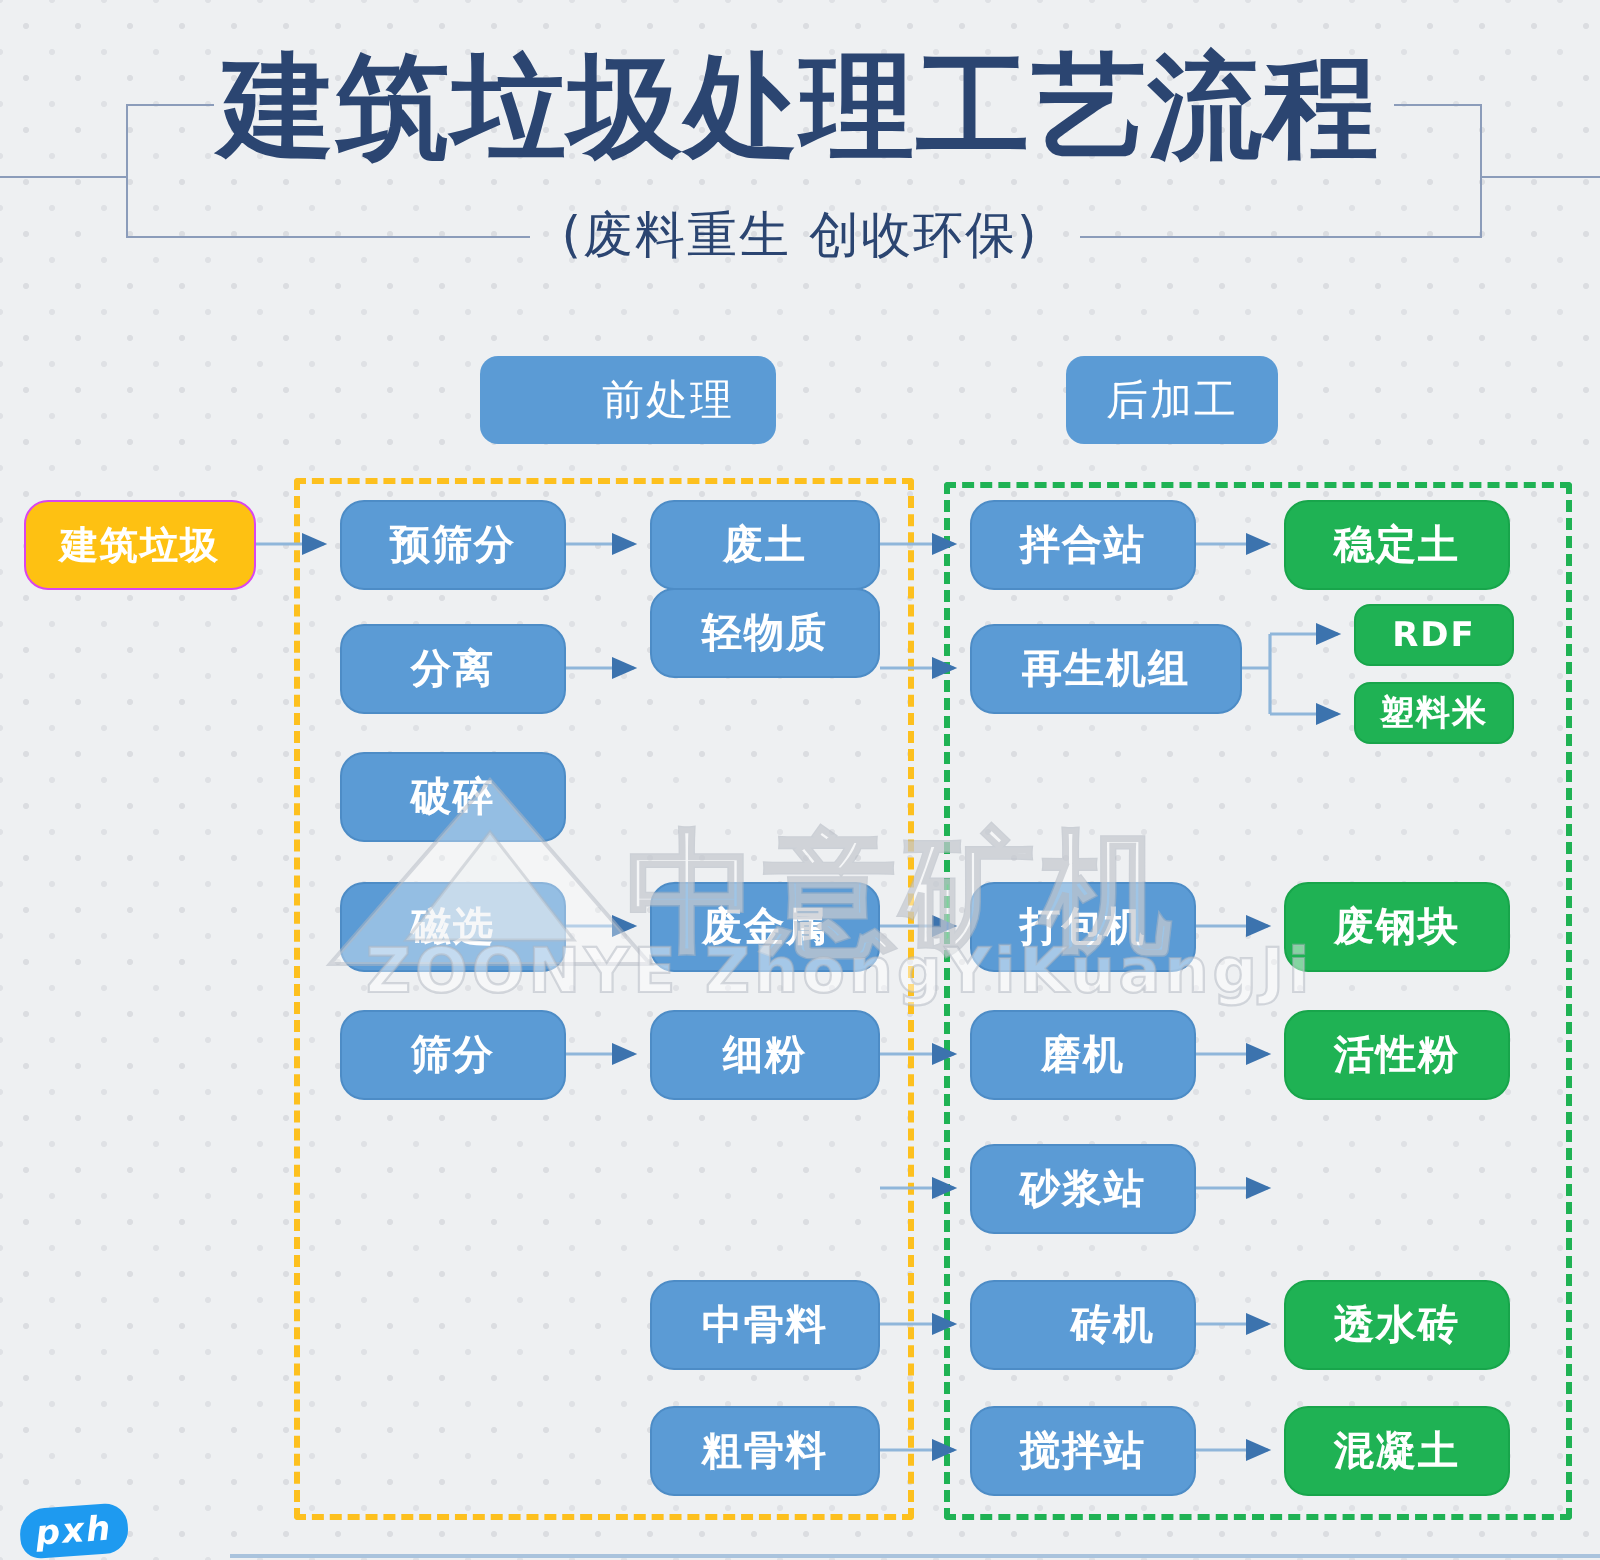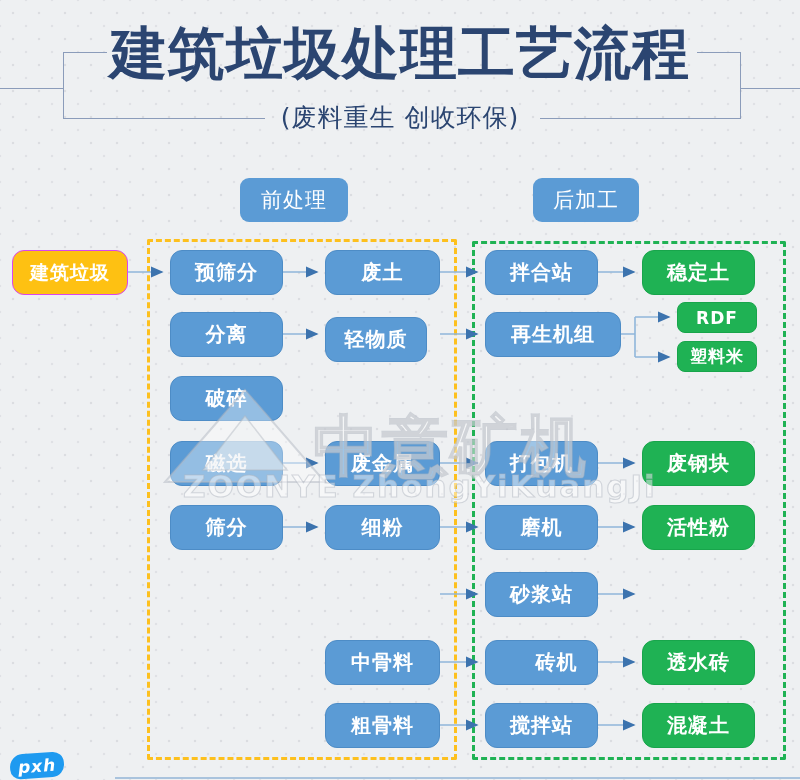"前处理" div.hdr { padding-left: none -> 40px }
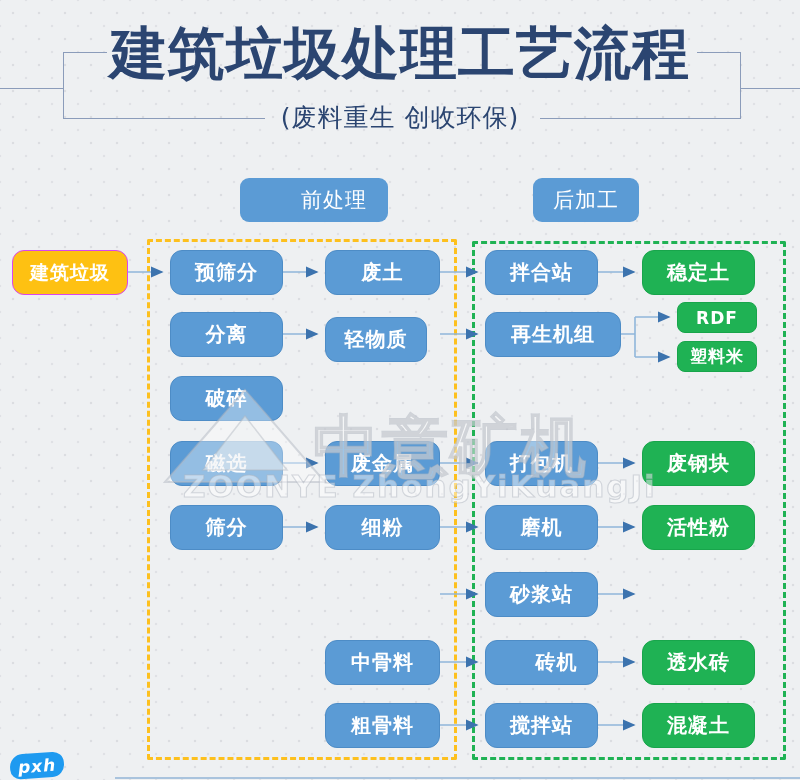"轻物质" div.node { top: 317px -> 294px; width: 102px -> 115px }
